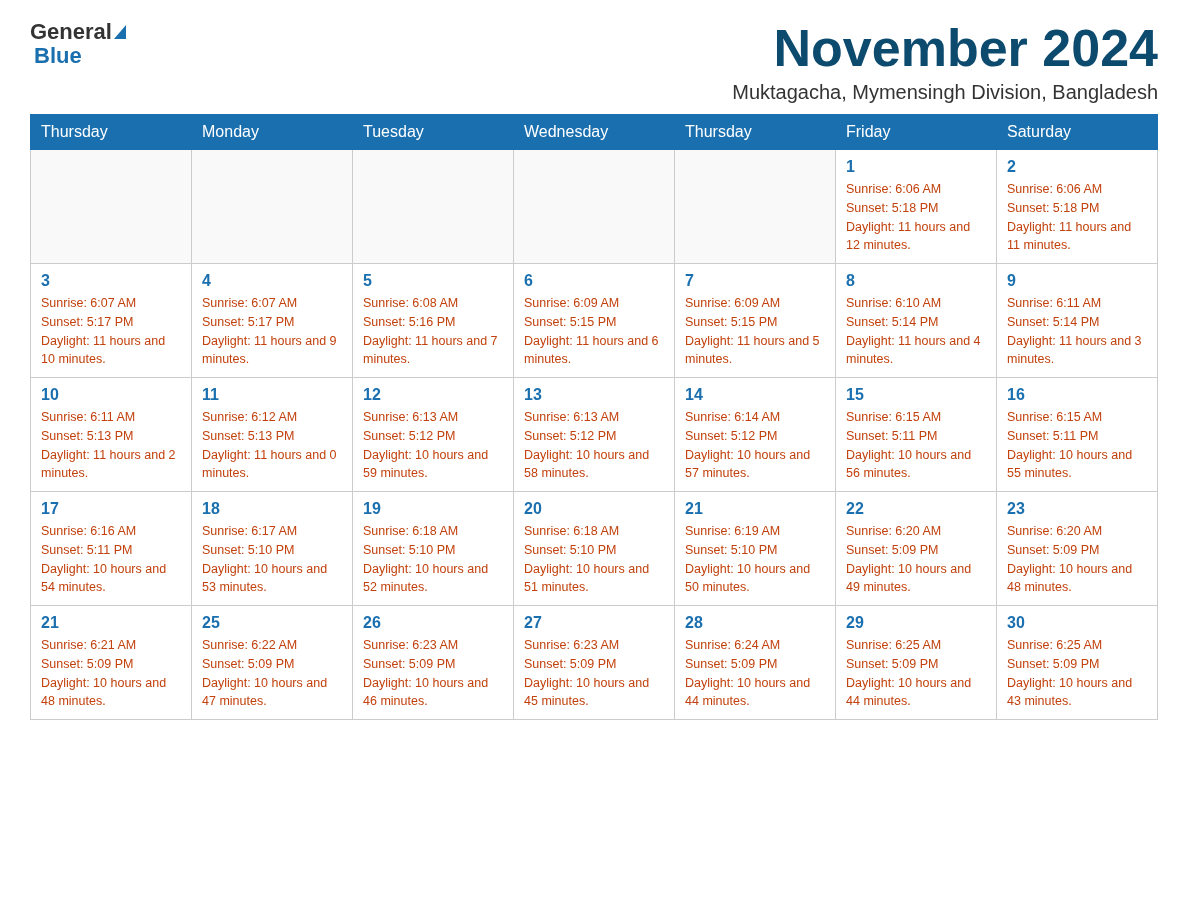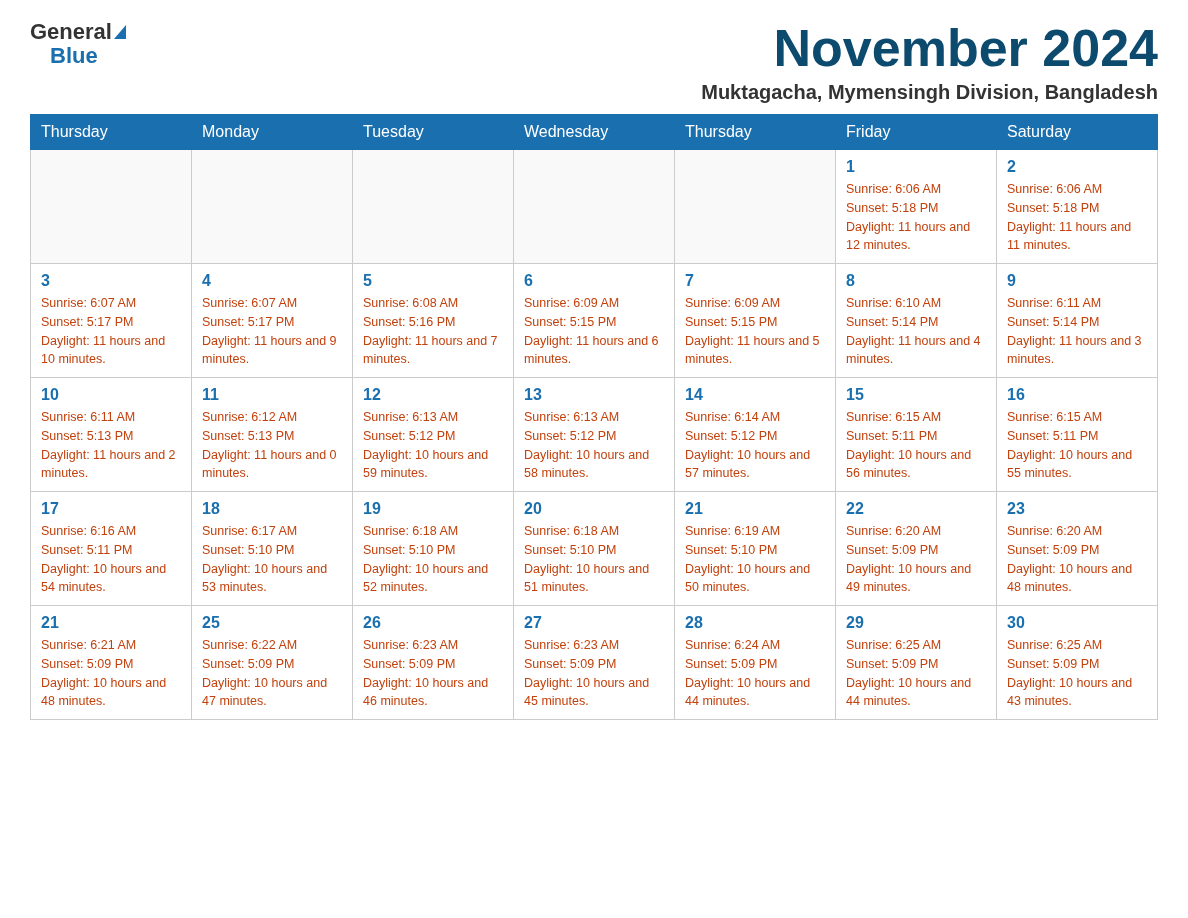"Blue" div { margin-left: 20px -> 4px }
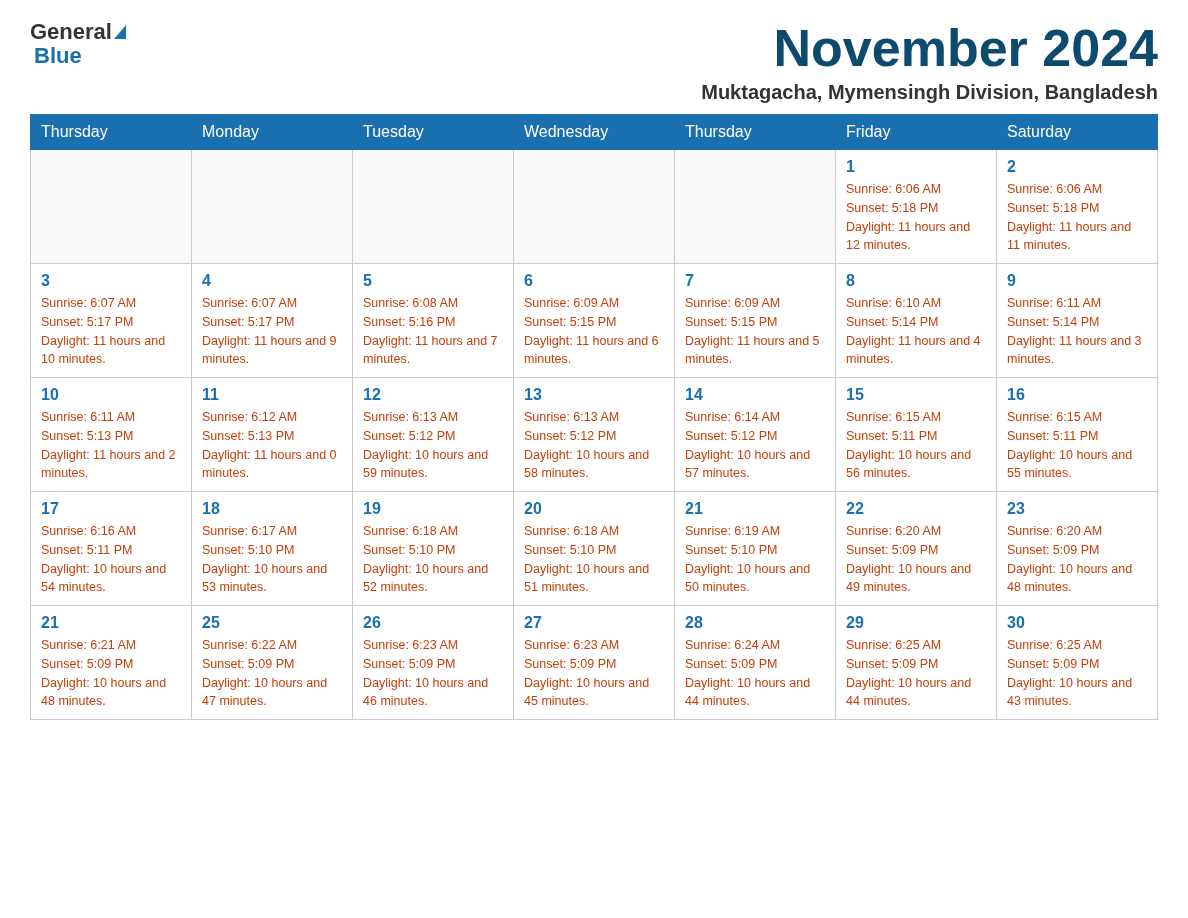"Muktagacha, Mymensingh Division," .subtitle { font-weight: bold -> none }
